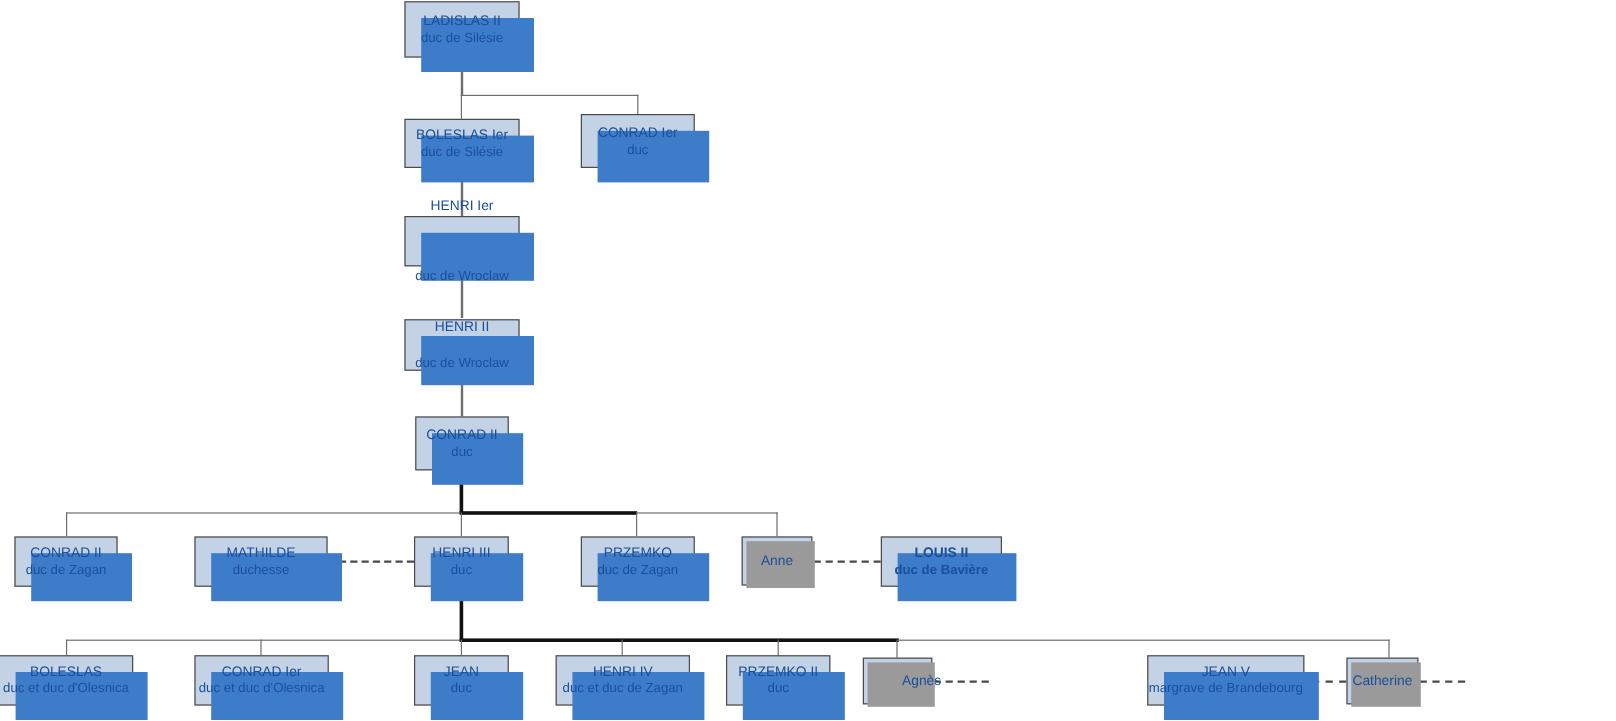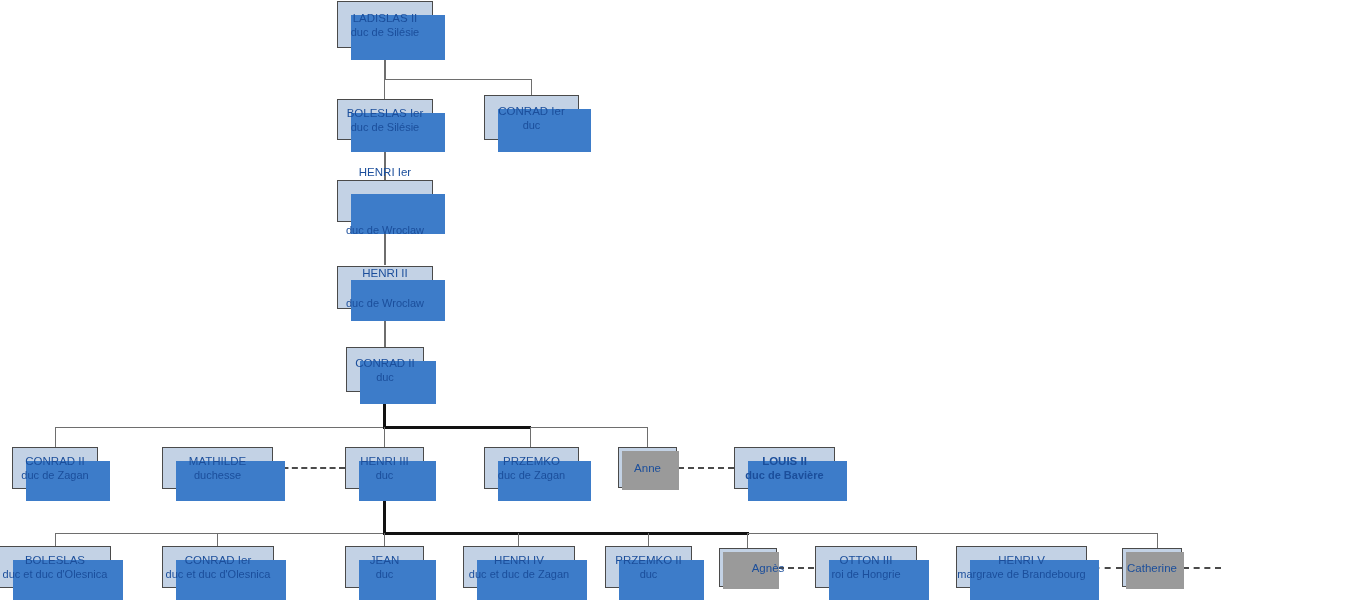"OTTON III" div.node { html: <div> <div></div> <div>OTTON III</div> <div>roi de Hongrie</div> </div> -> none }
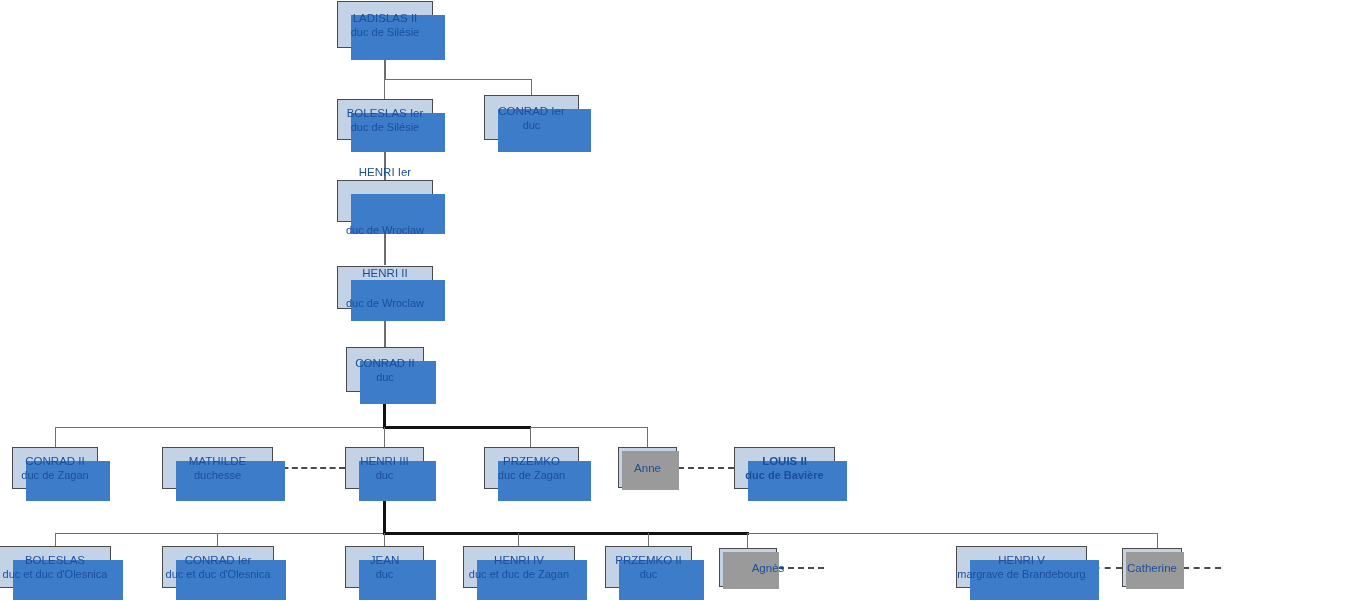"HENRI V" div.t1 { text: HENRI -> JEAN }
